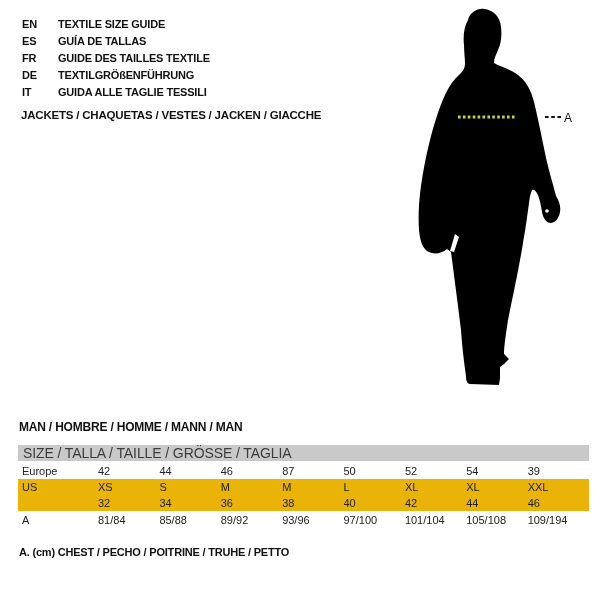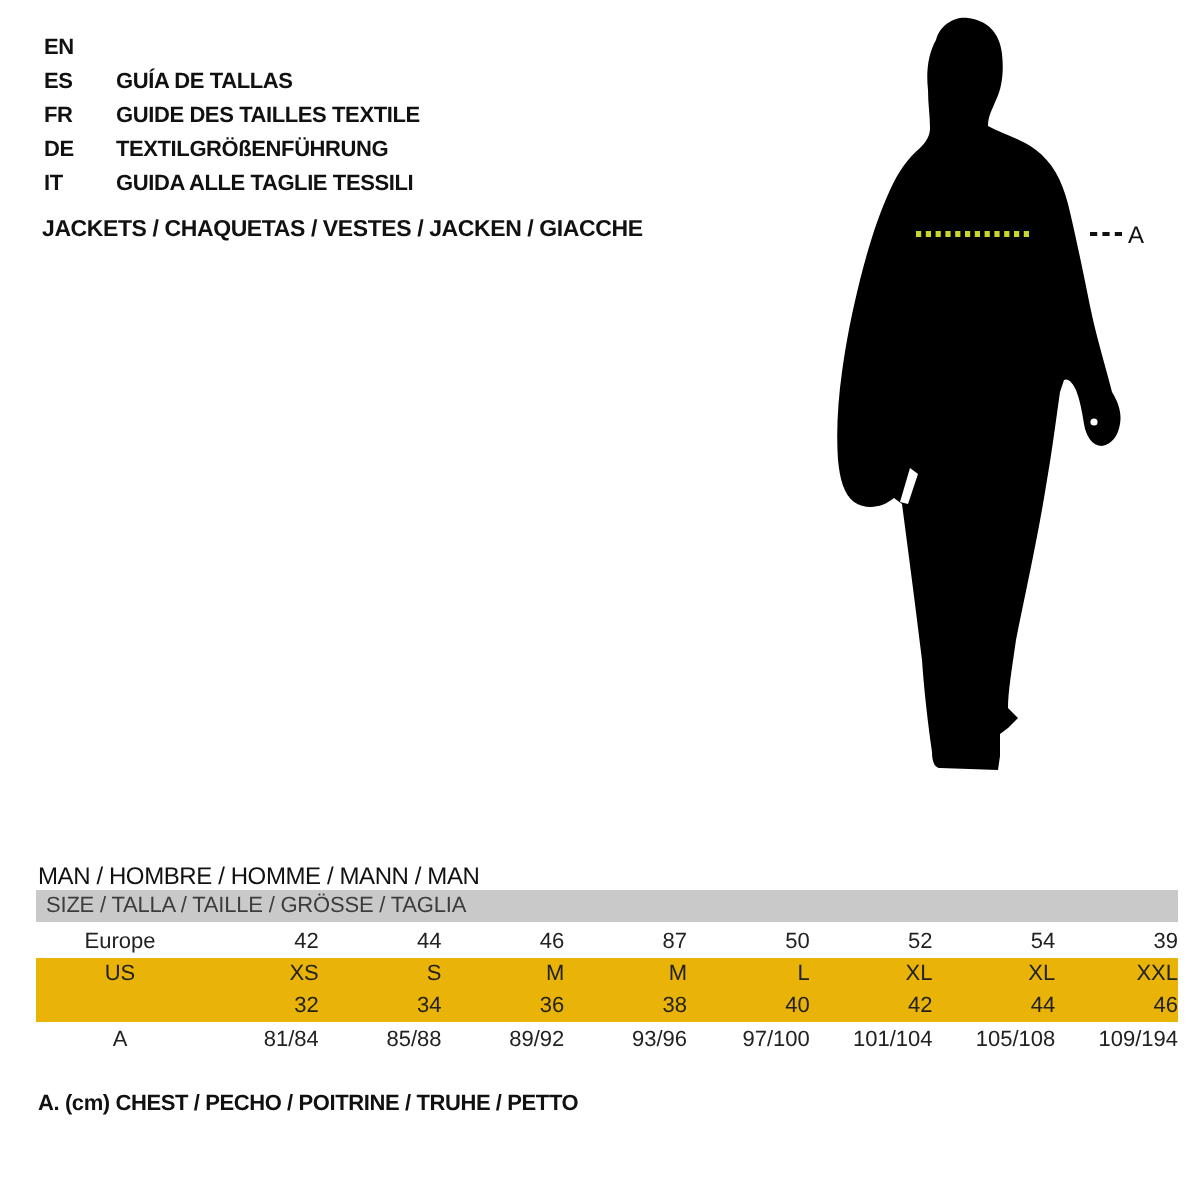"TEXTILE SIZE GUIDE" span { html: none -> <span>TEXTILE SIZE GUIDE</span> }
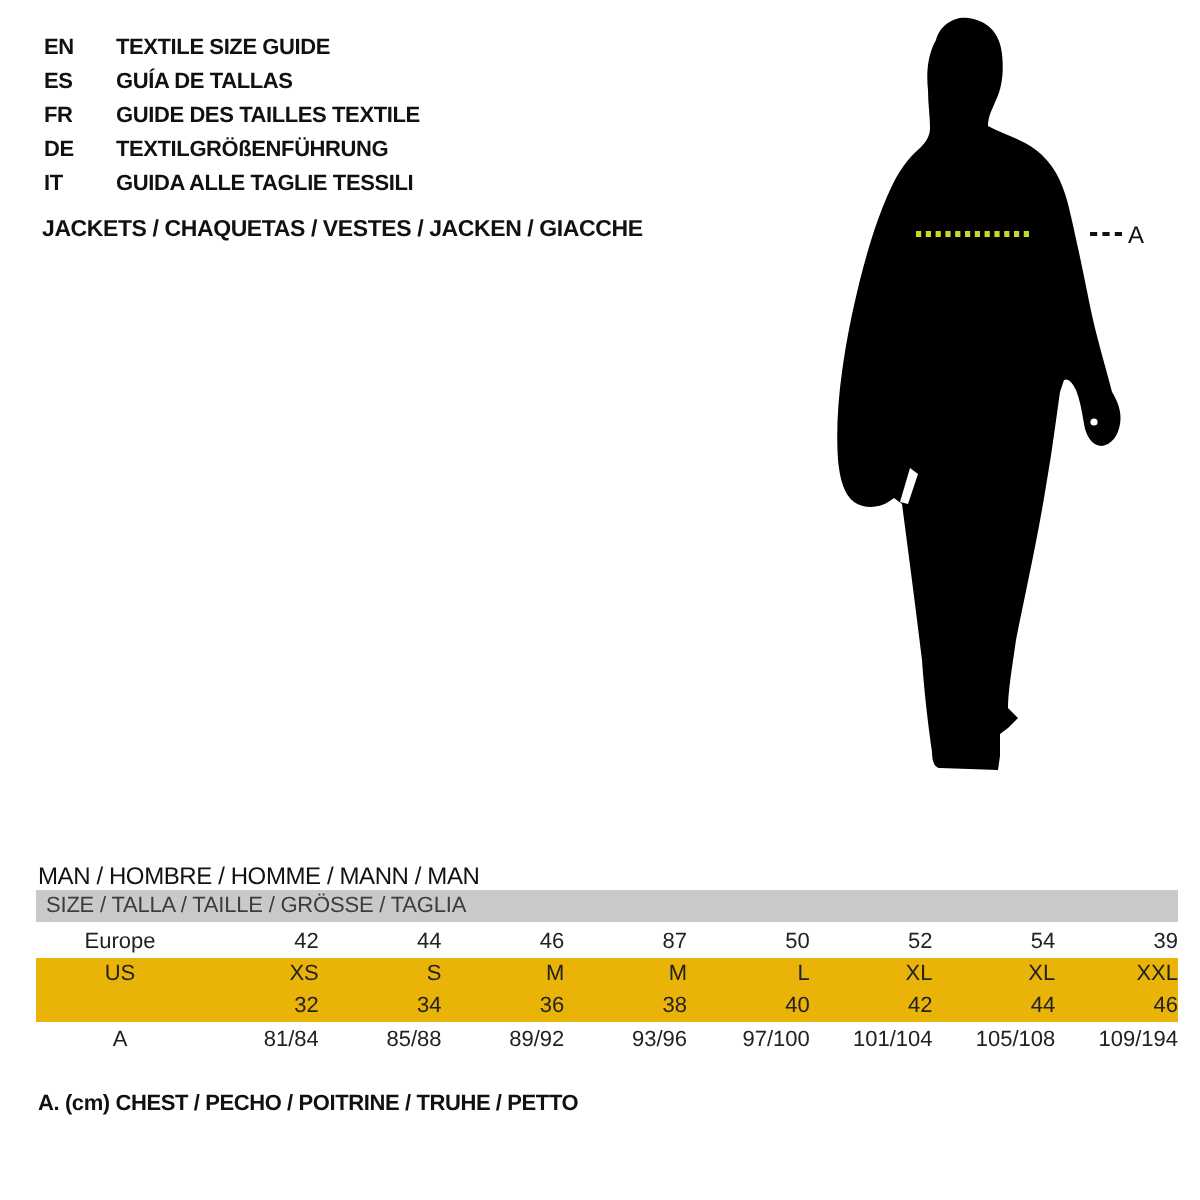"MAN / HOMBRE / HOMME" .section-title { font-weight: 400 -> 700; margin-top: 11px -> none }
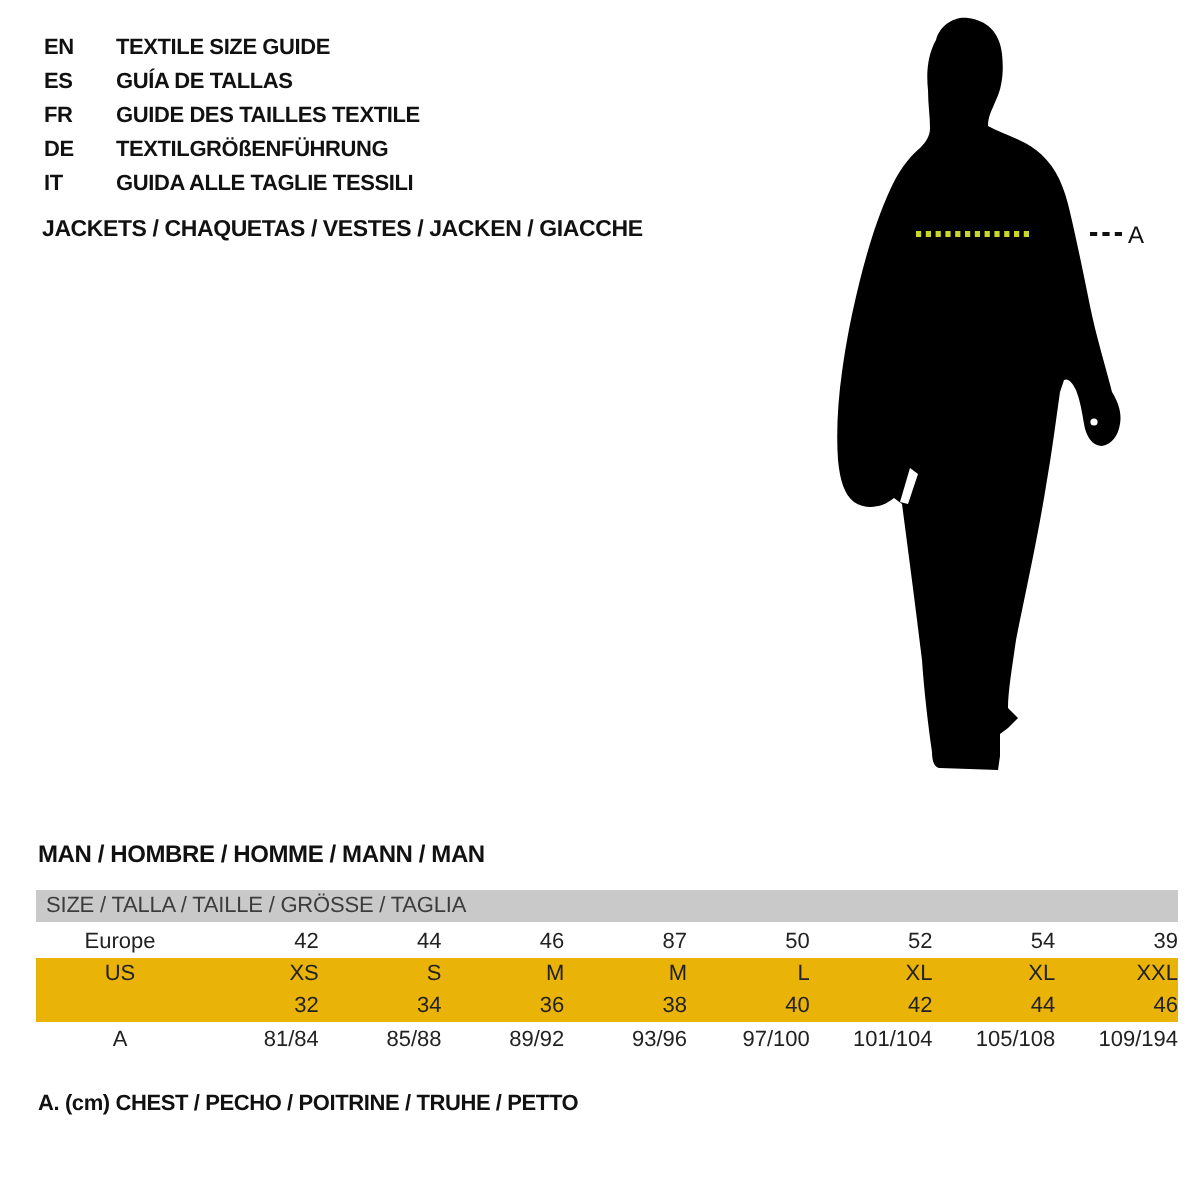"SIZE / TALLA / TAILLE" .size-table .thead td { font-size: 11px -> 14px }
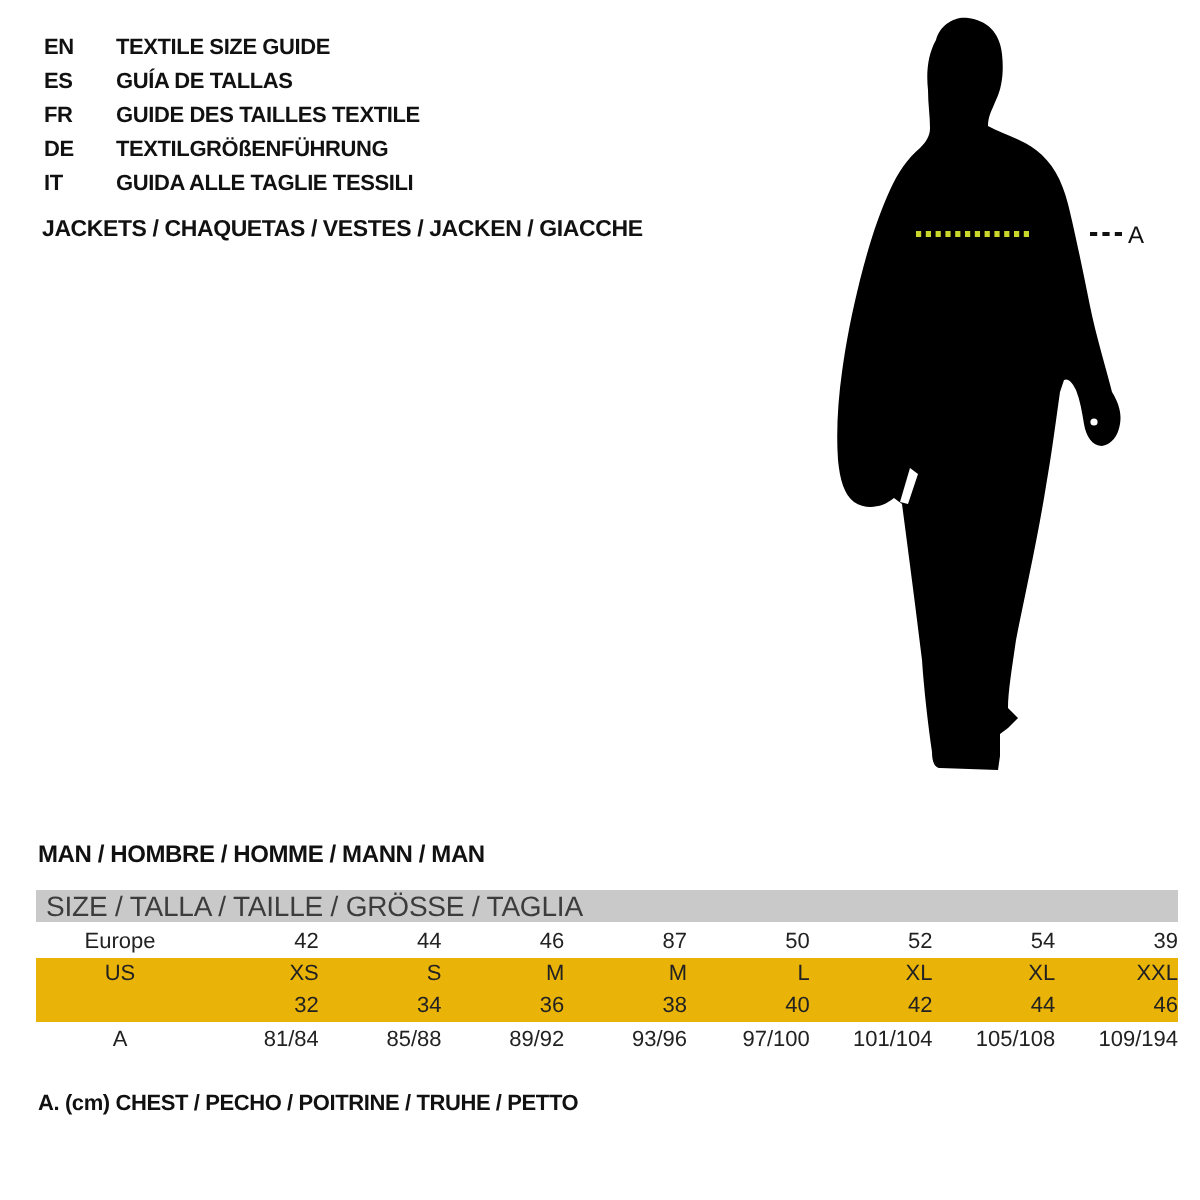"Europe" .size-table .row td:first-child { text-align: center -> left }
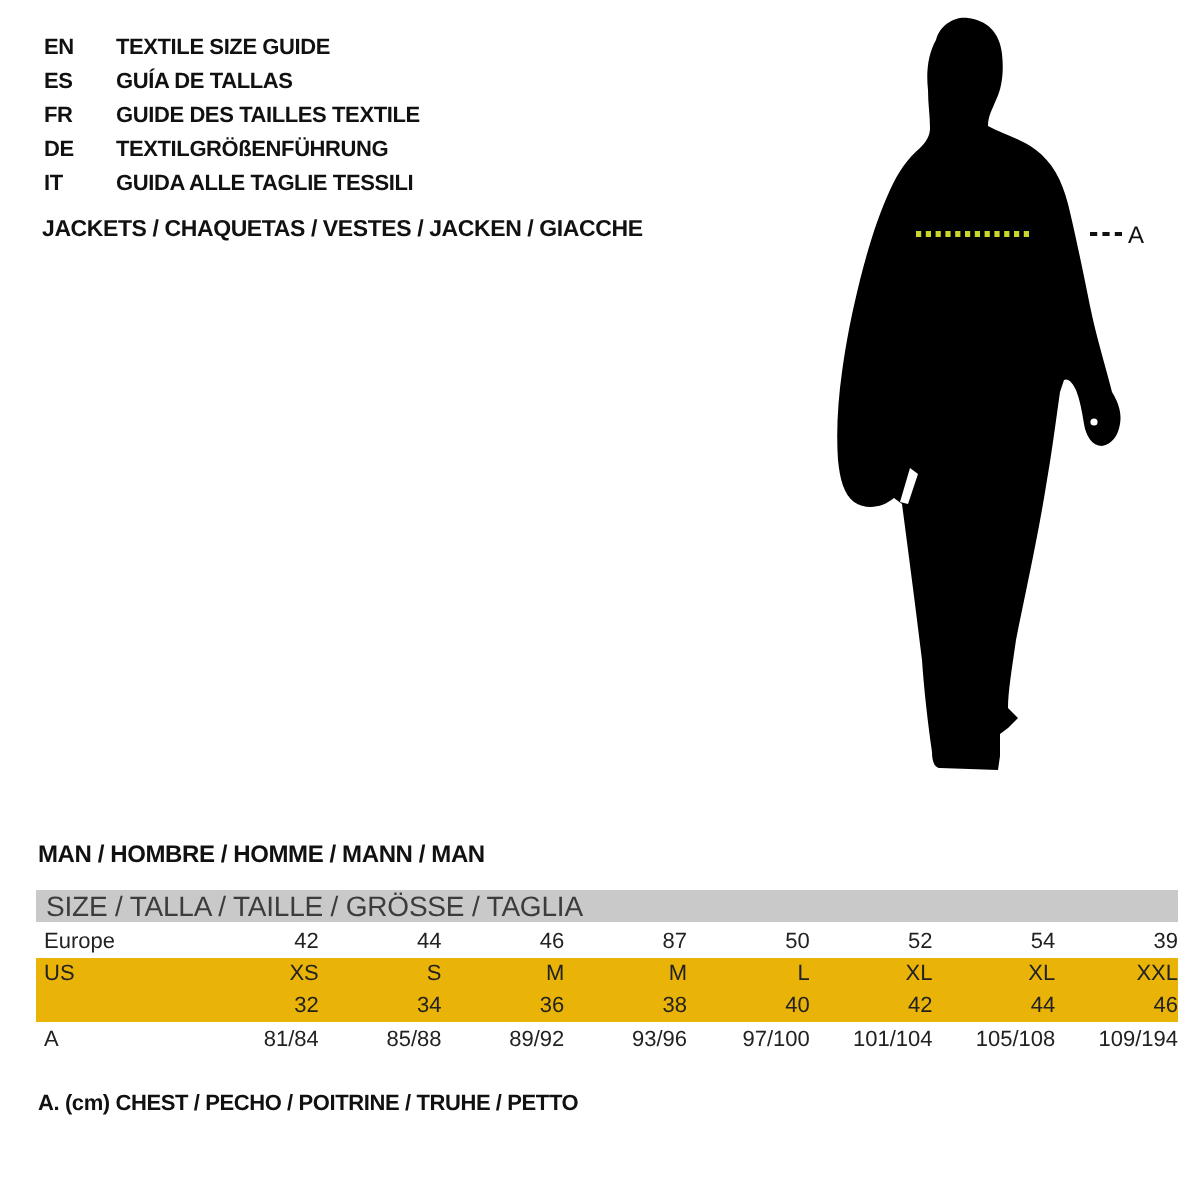"42" .size-table td { text-align: right -> left }
